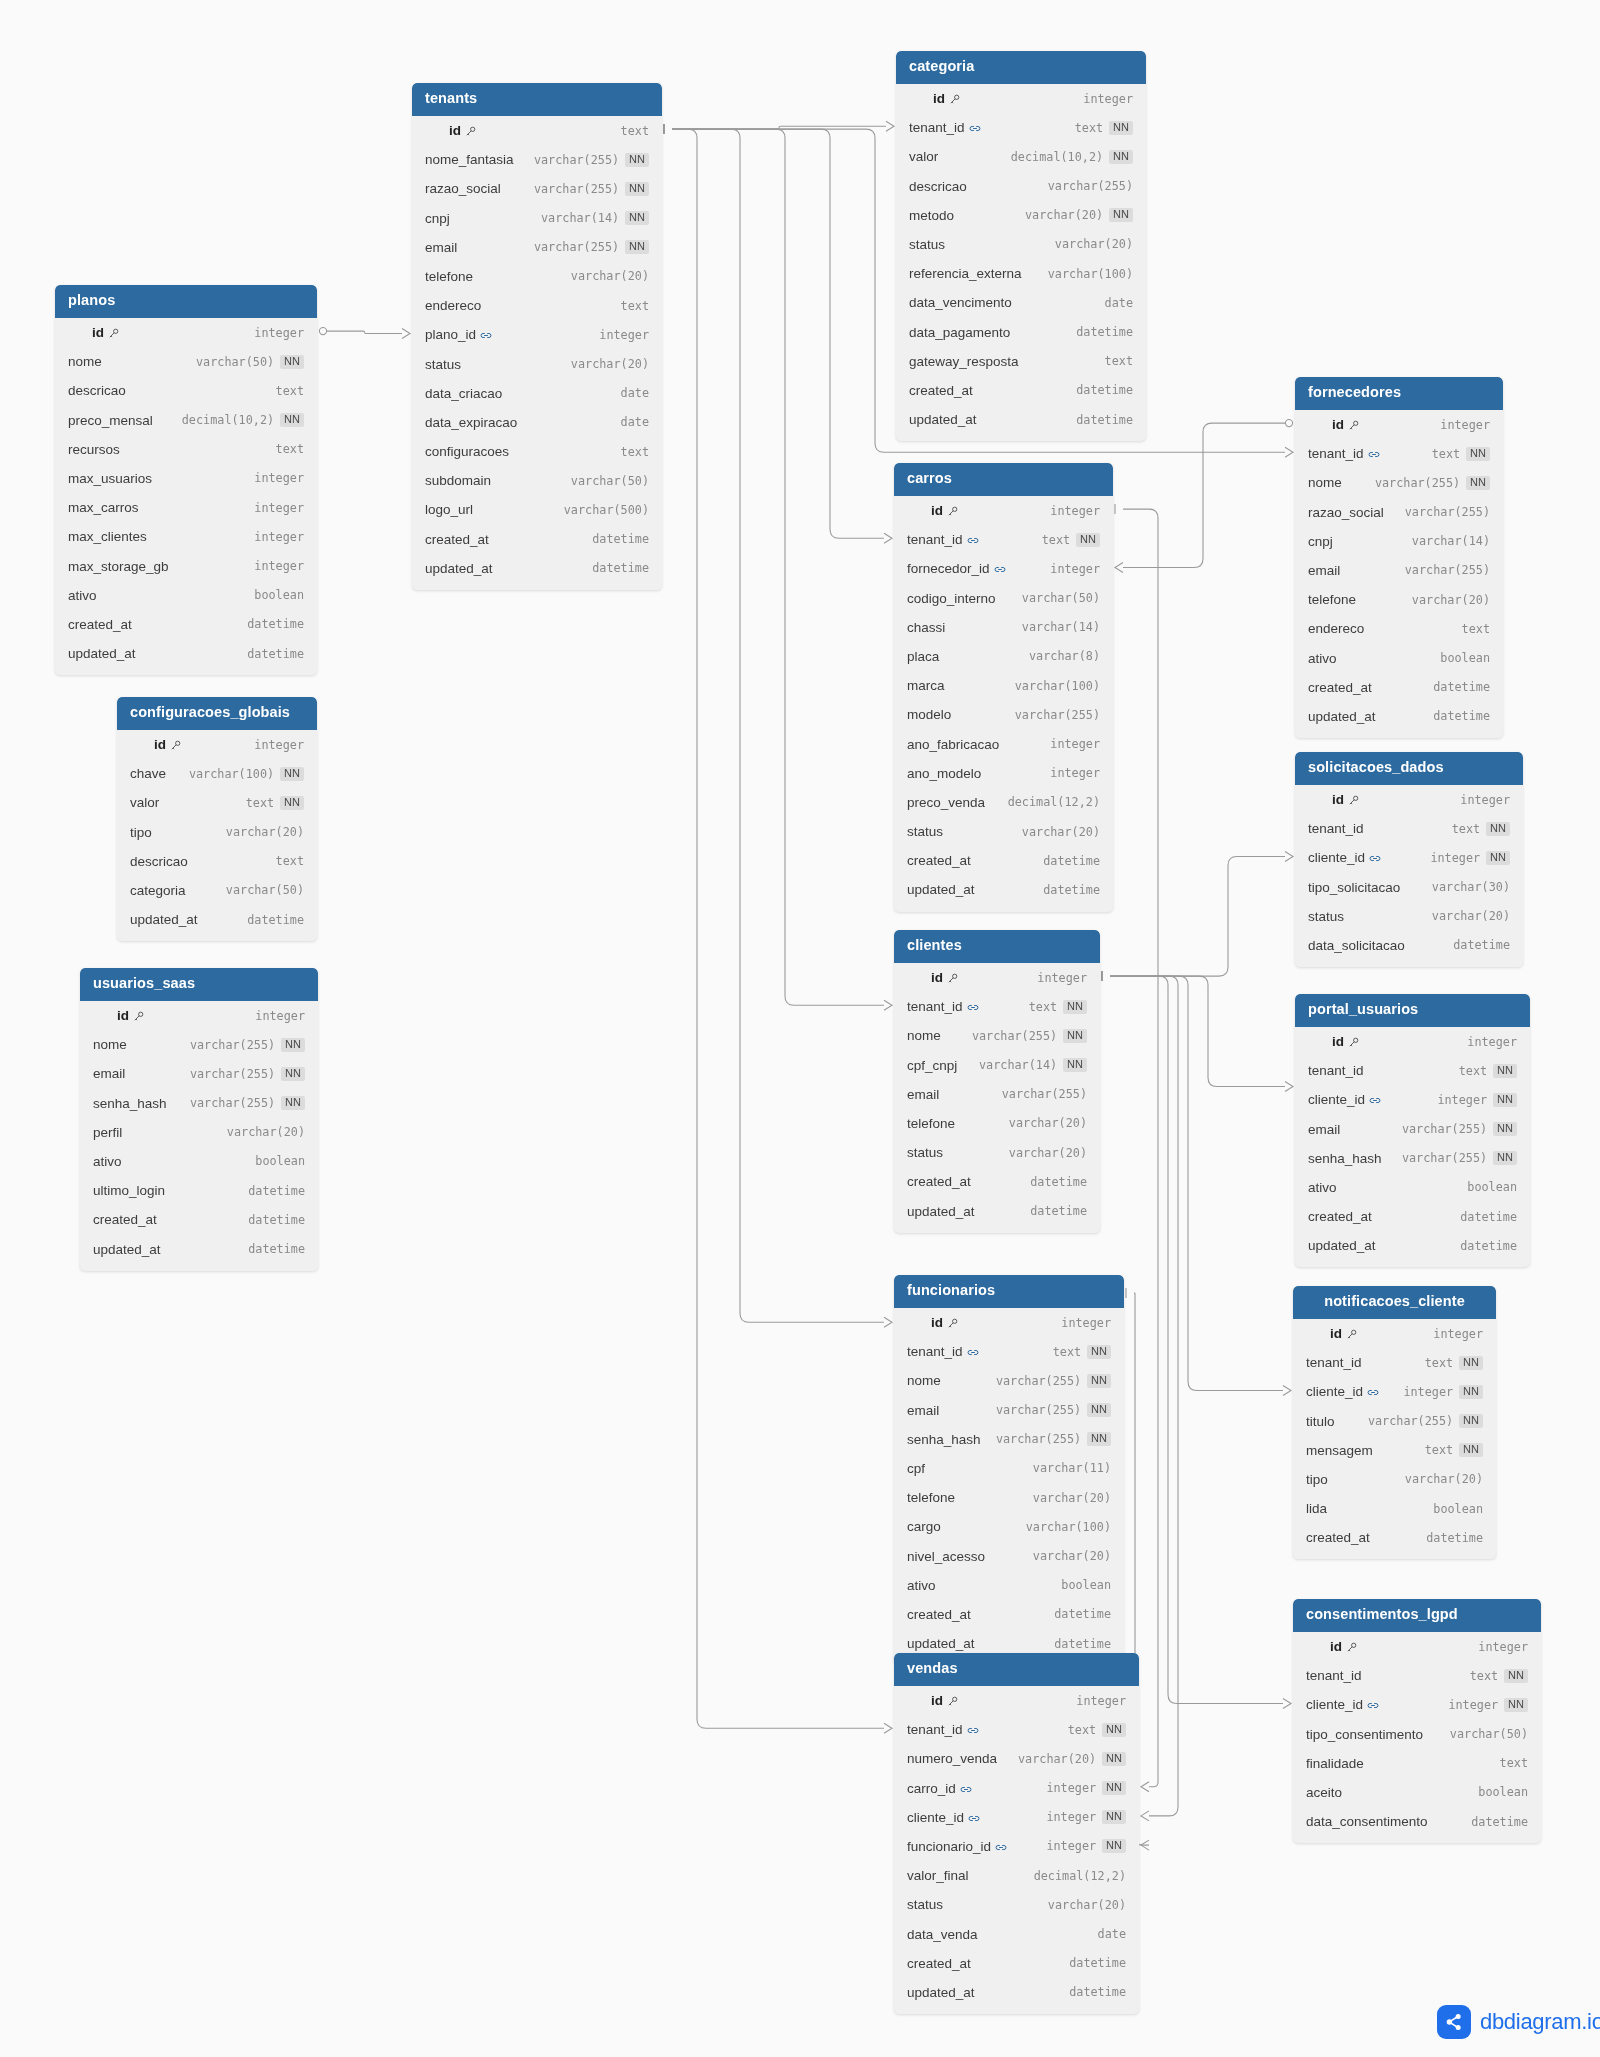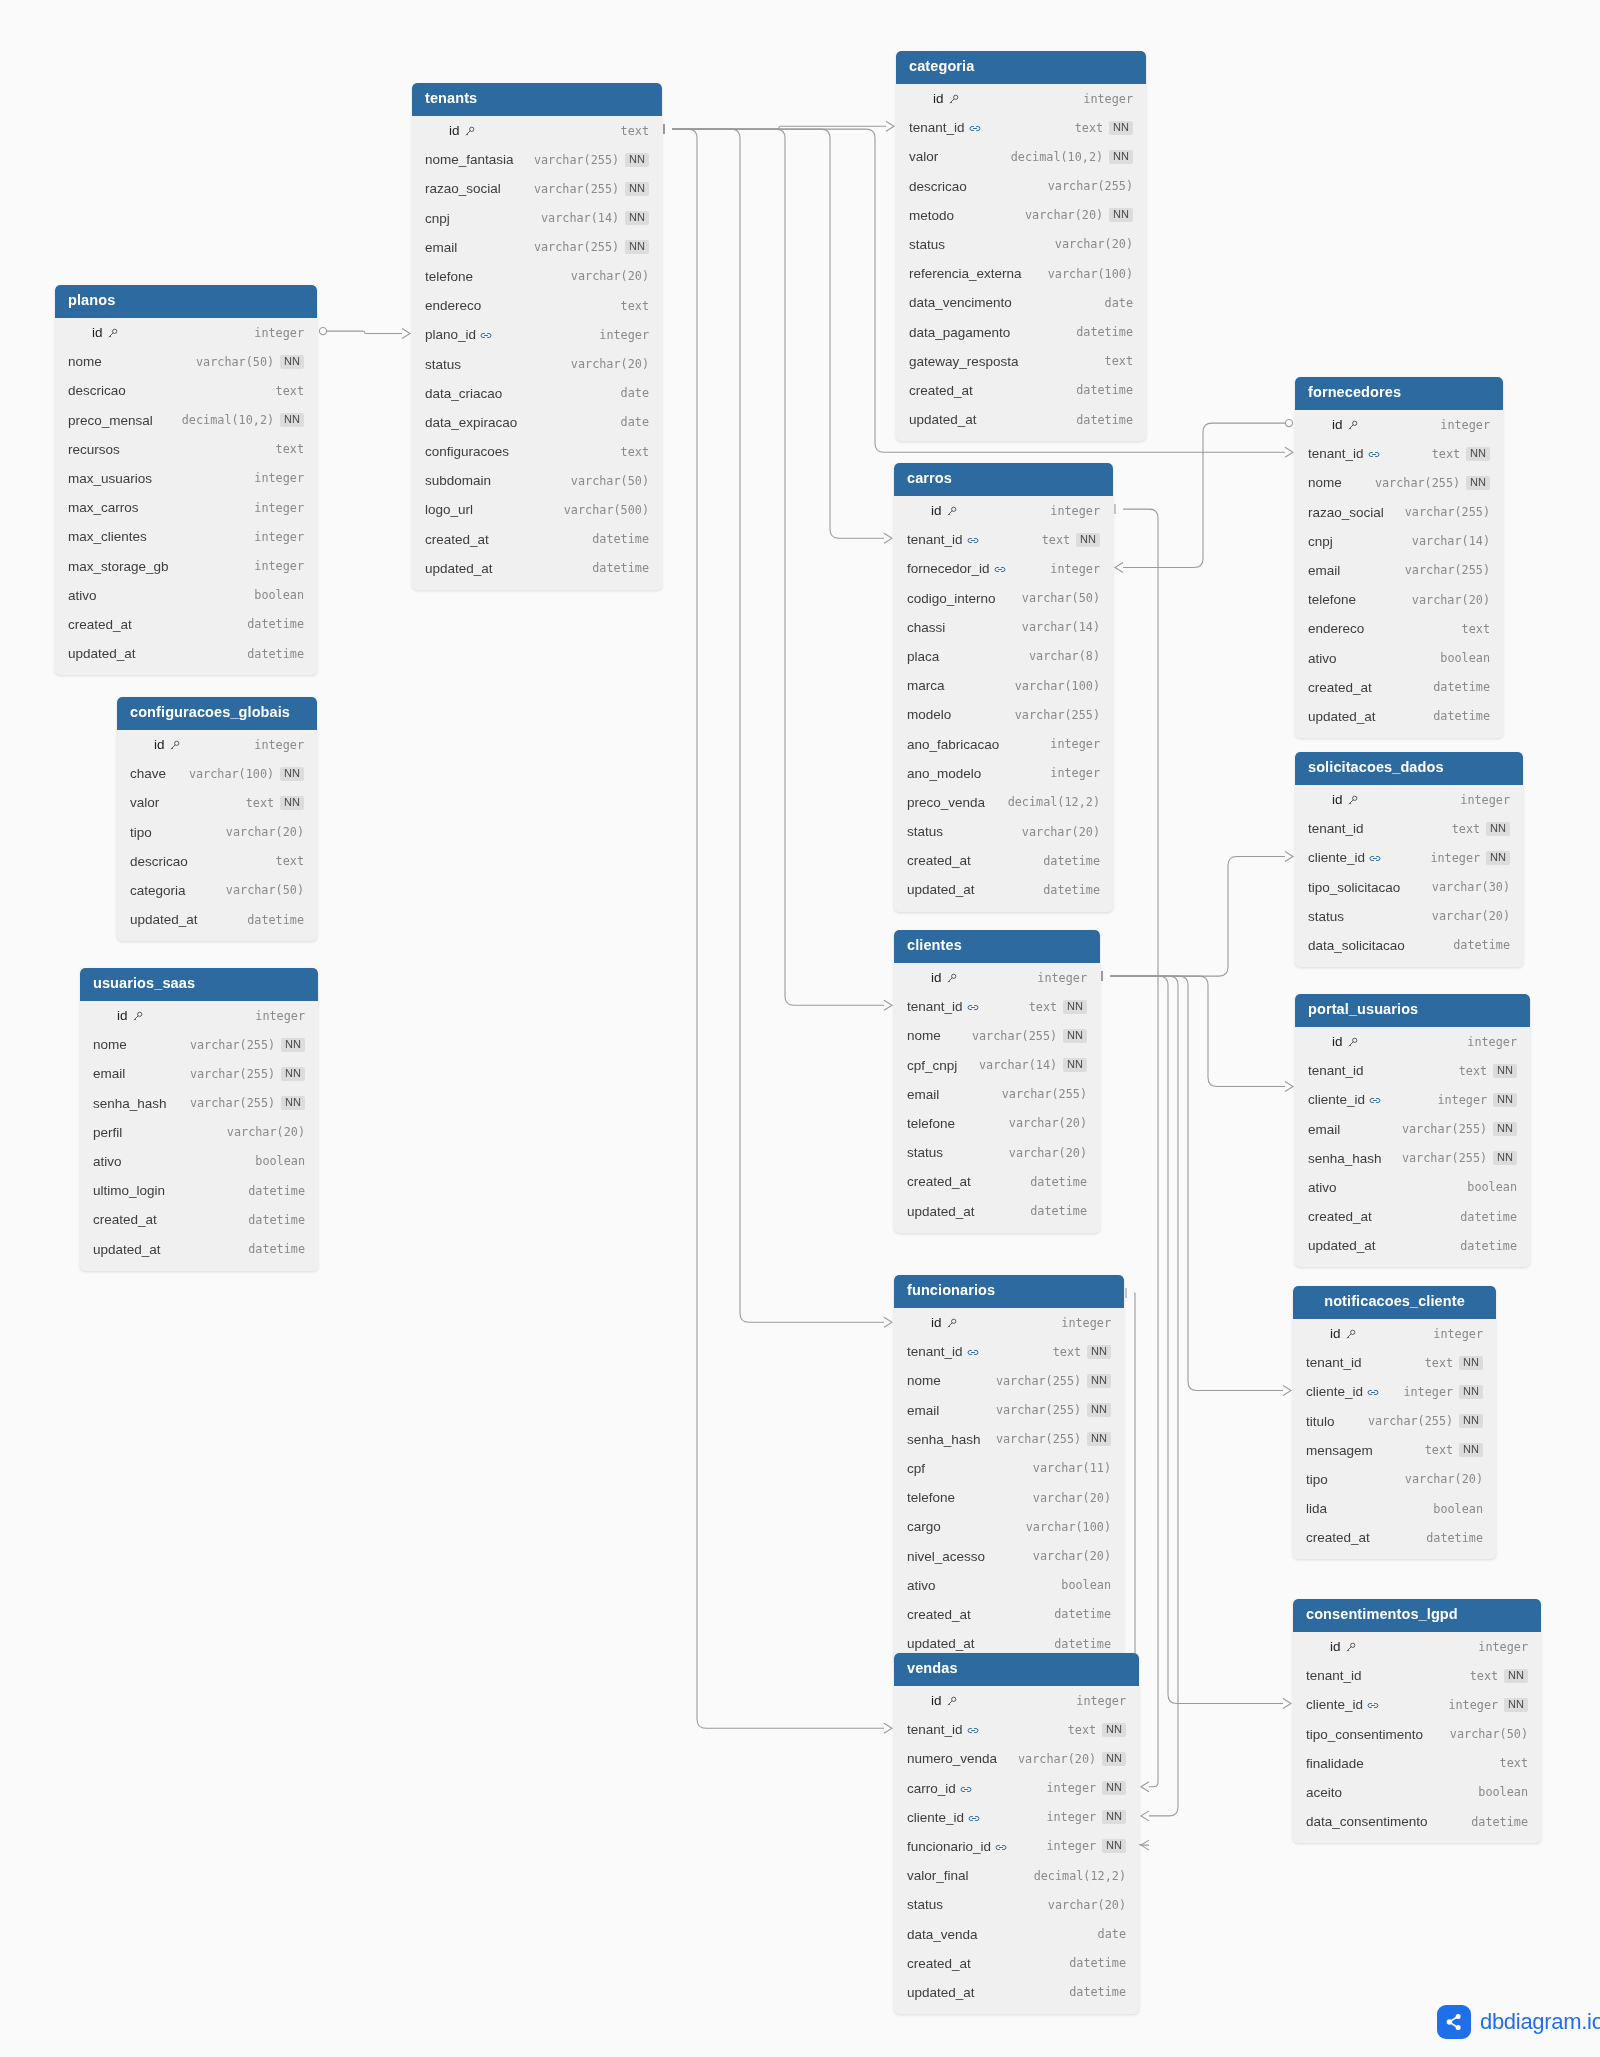"id" .field-row.is-pk .field-name { font-weight: normal -> bold }
